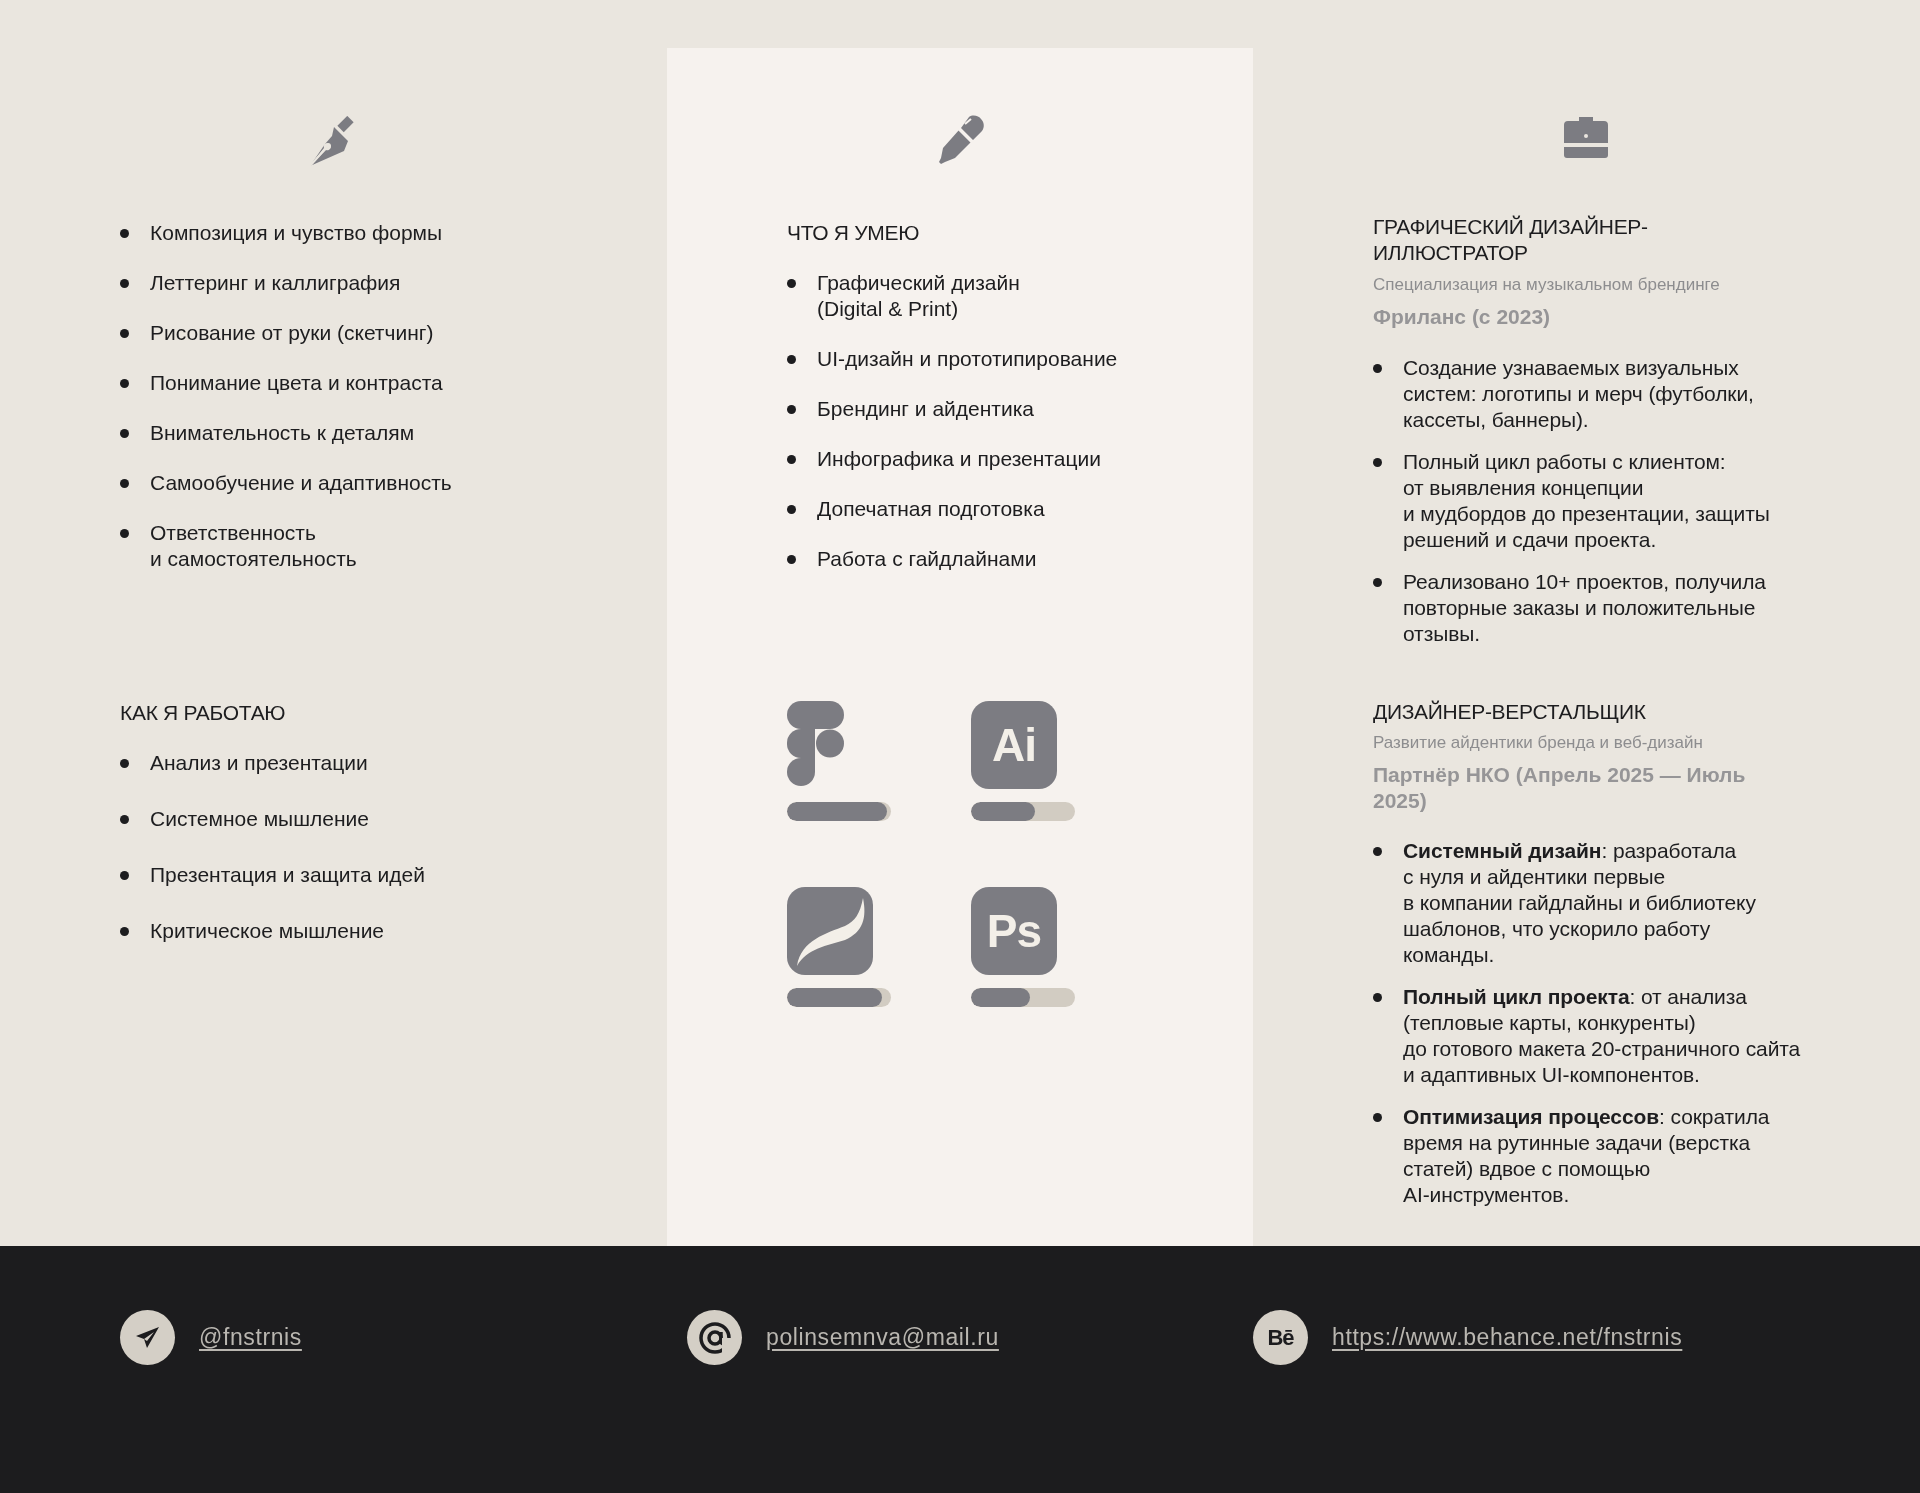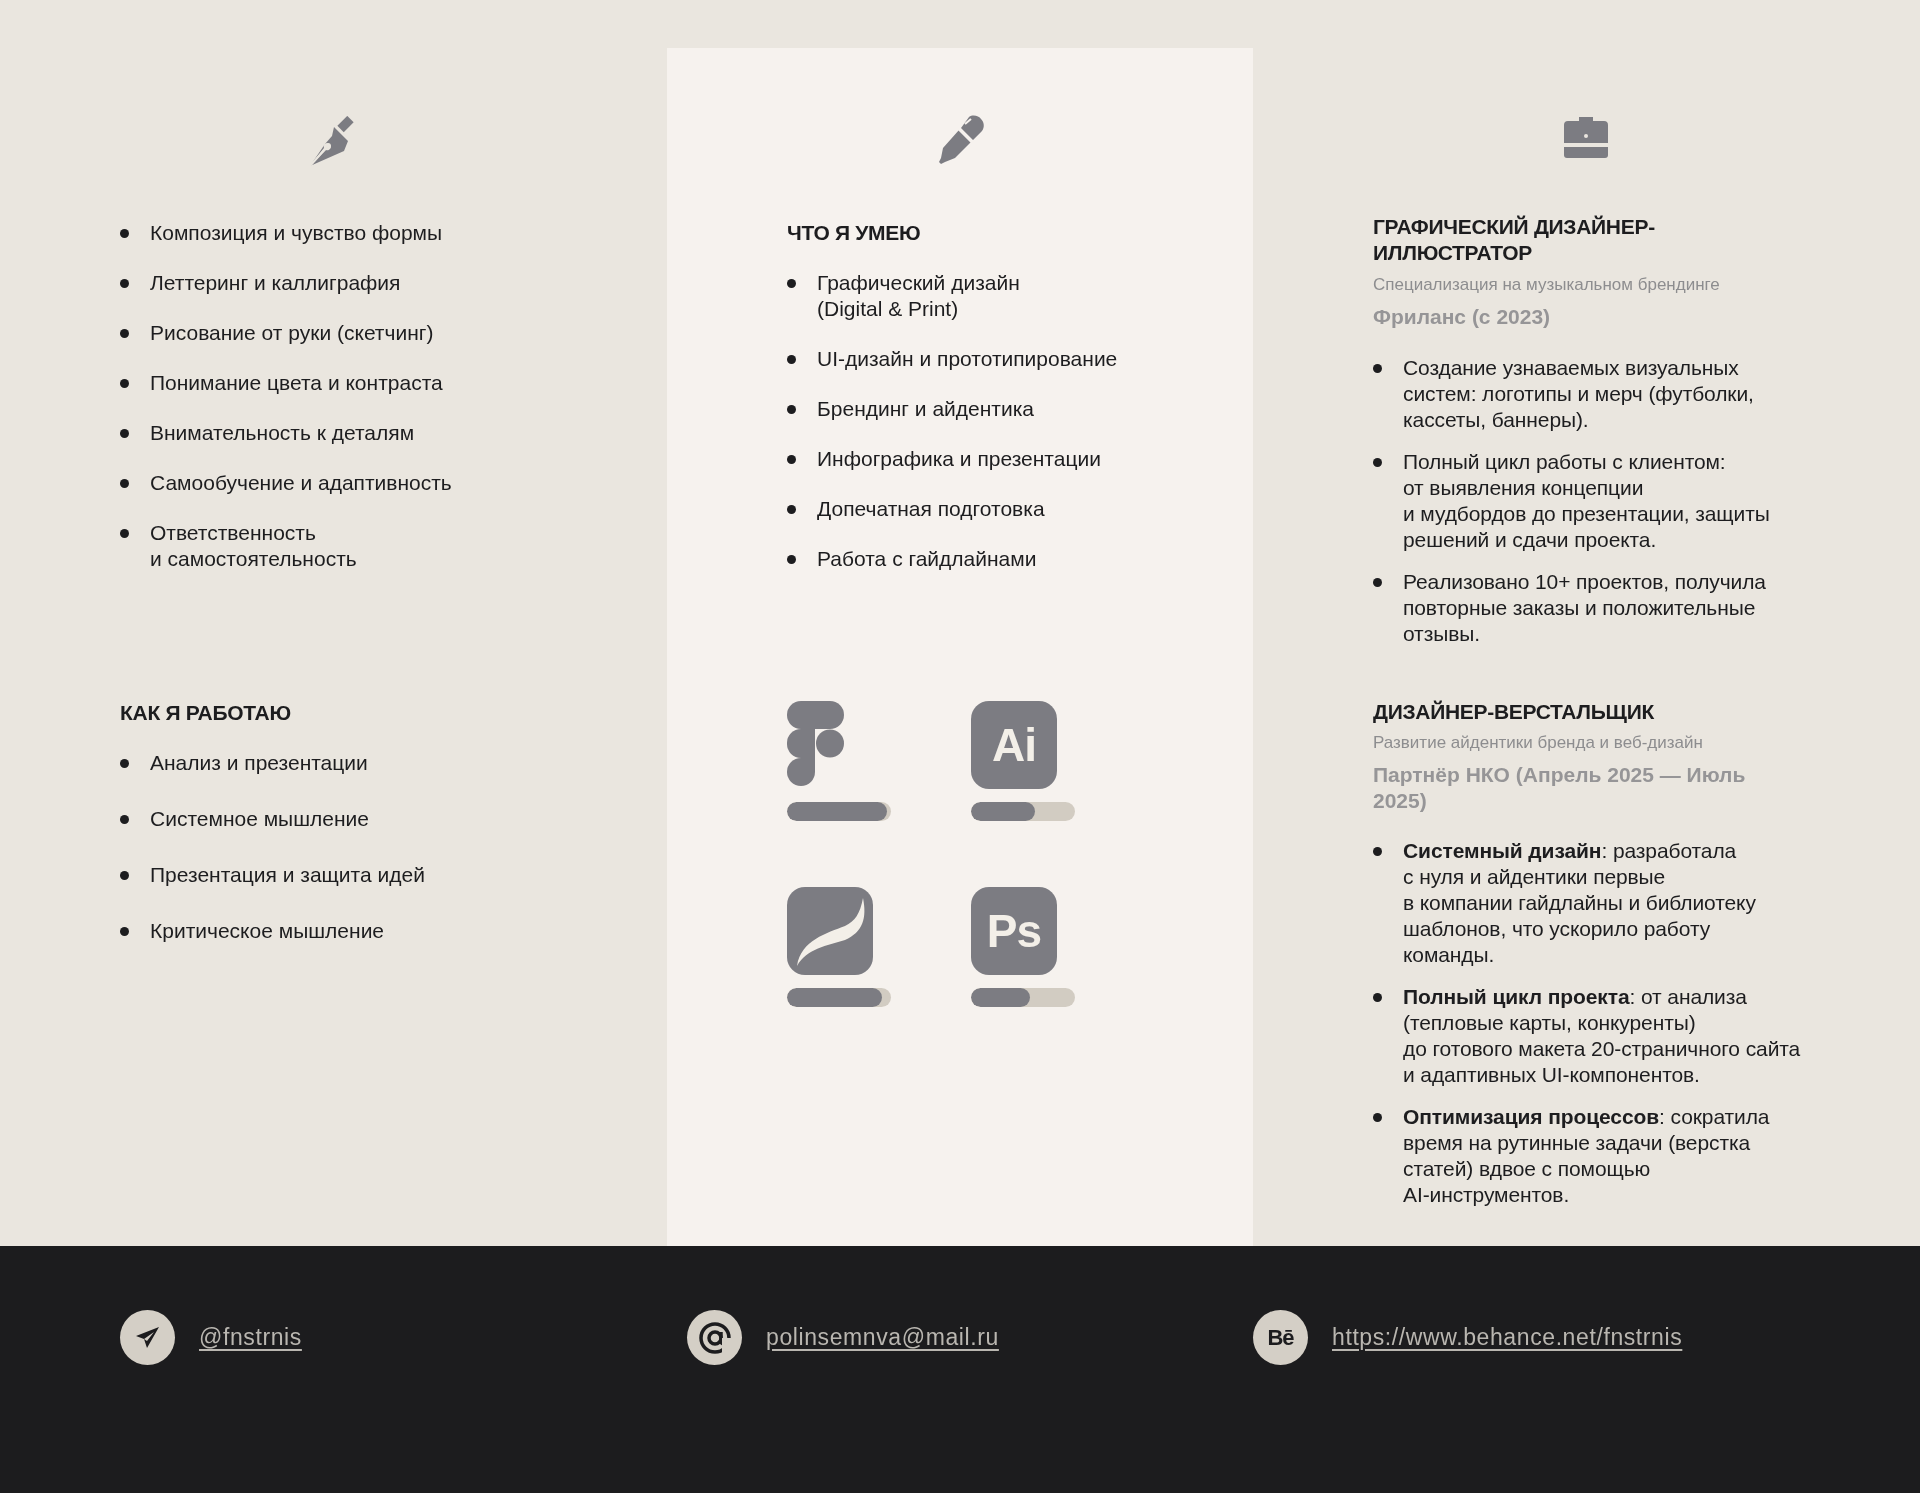"ЧТО Я УМЕЮ" .heading { font-weight: bold -> normal }
